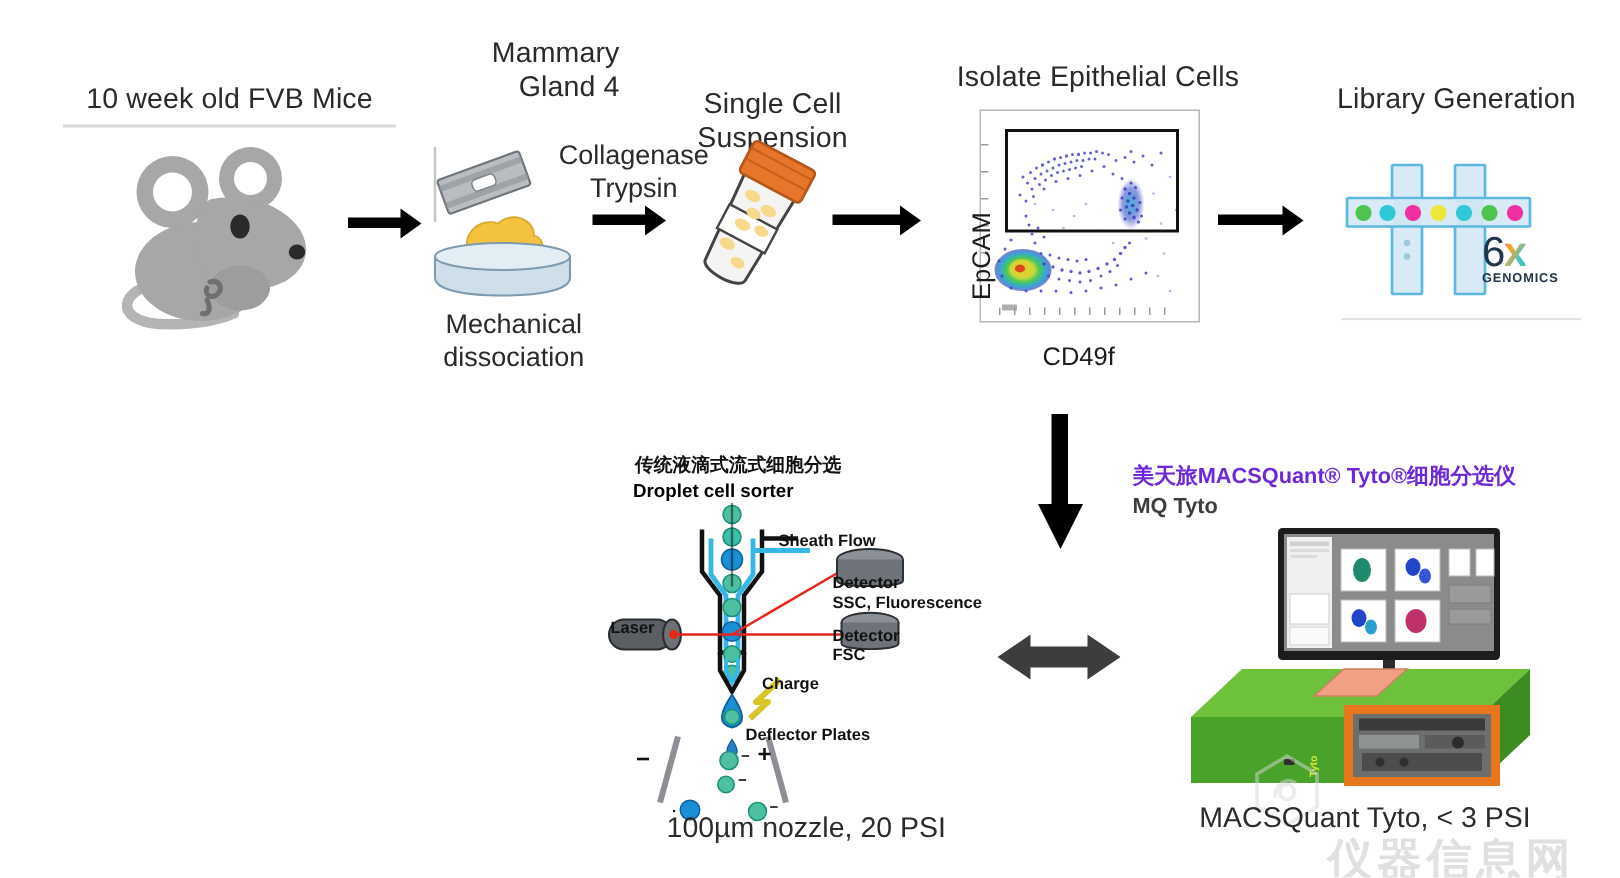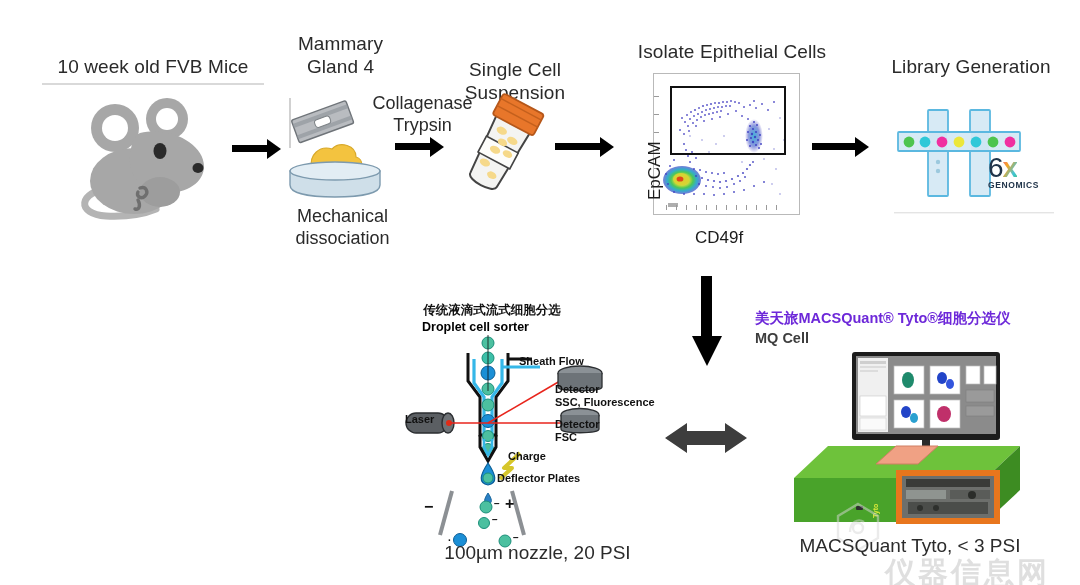"Mammary" div.abs { text-align: none -> right; top: 32px -> 24px }
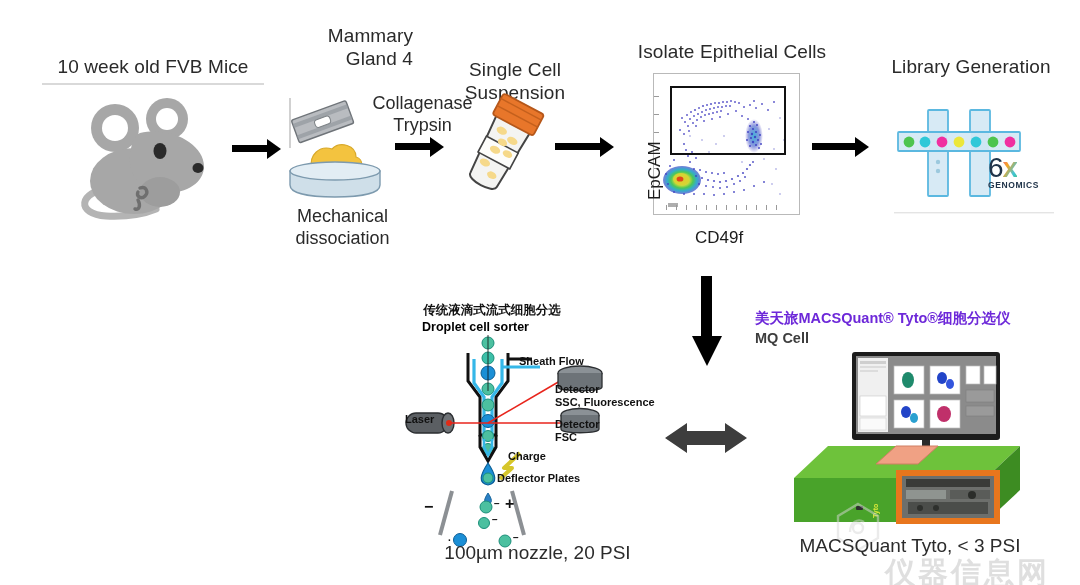"MQ Cell" div { text: Cell -> Tyto }
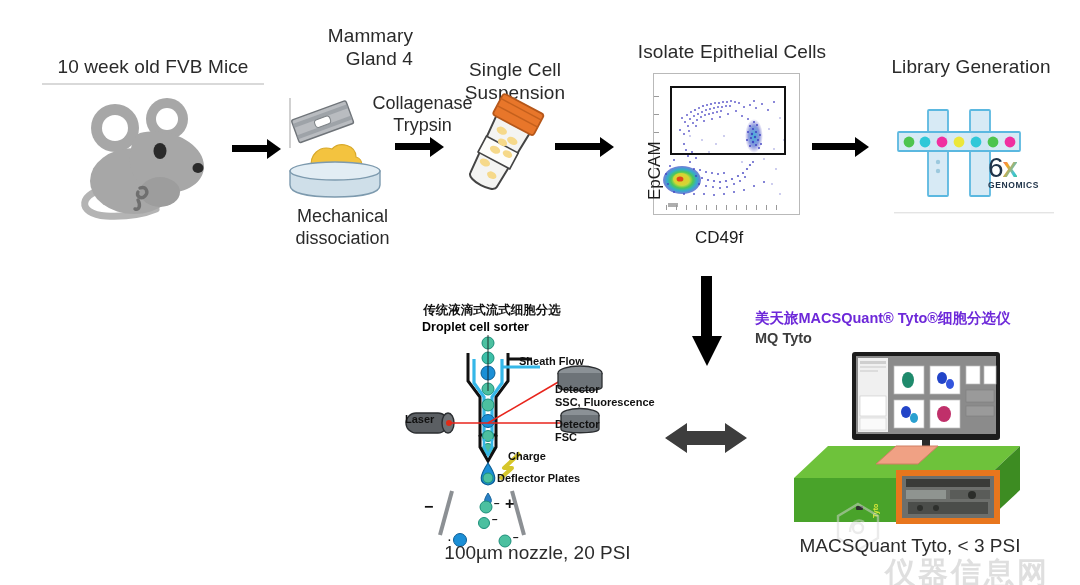"Laser" div.lbl { left: 385px -> 407px; padding-left: 20px -> none }
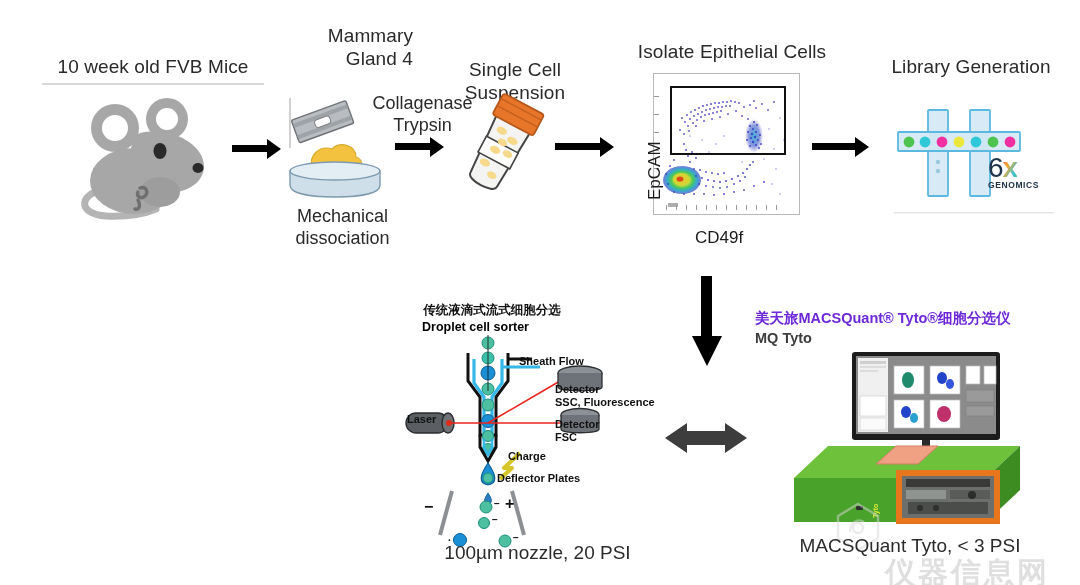"Deflector Plates" div.lbl { top: 472px -> 484px }
